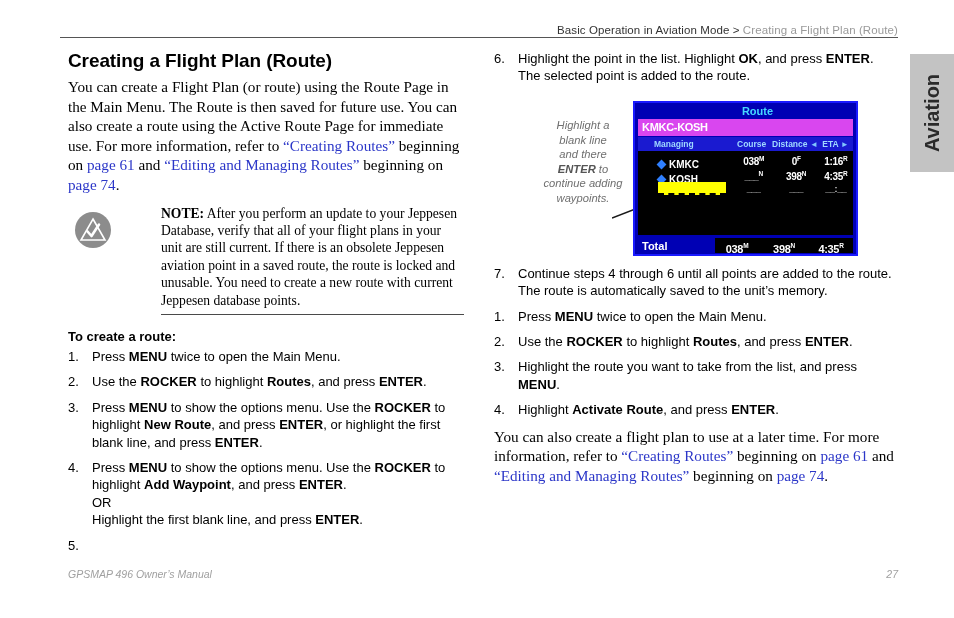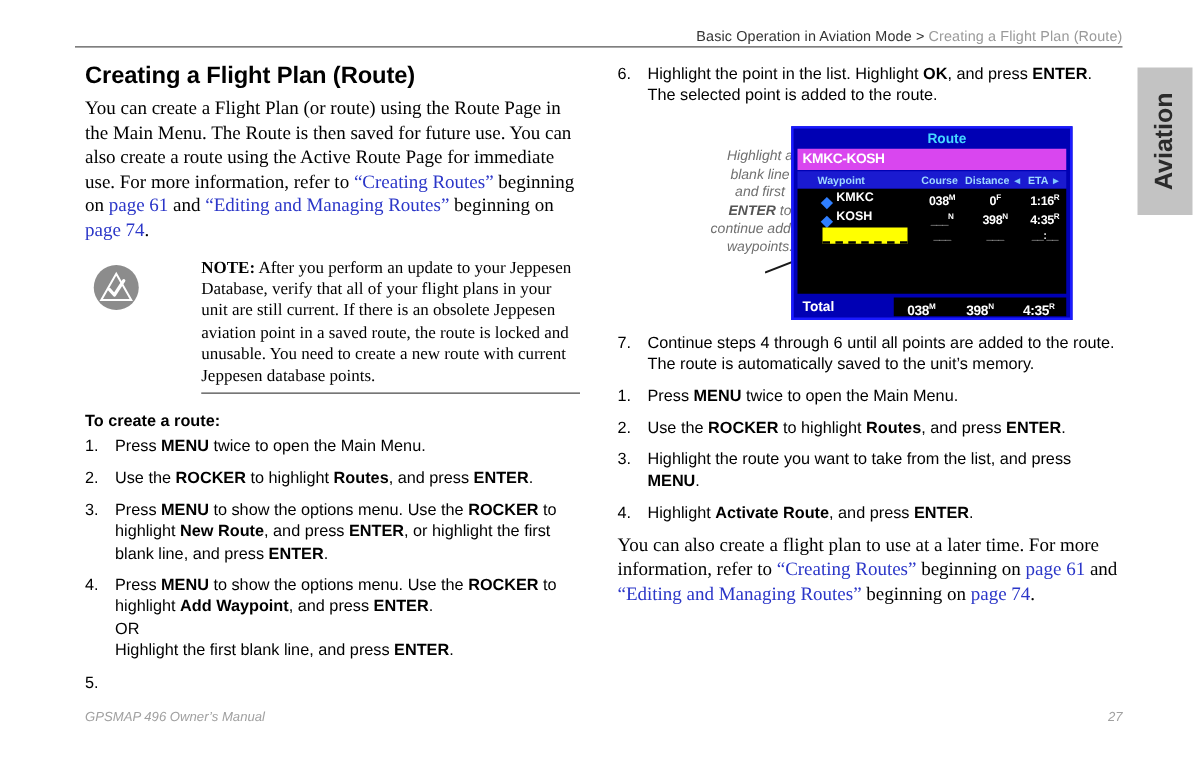"Highlight a" .caption { left: 556px -> 531px }
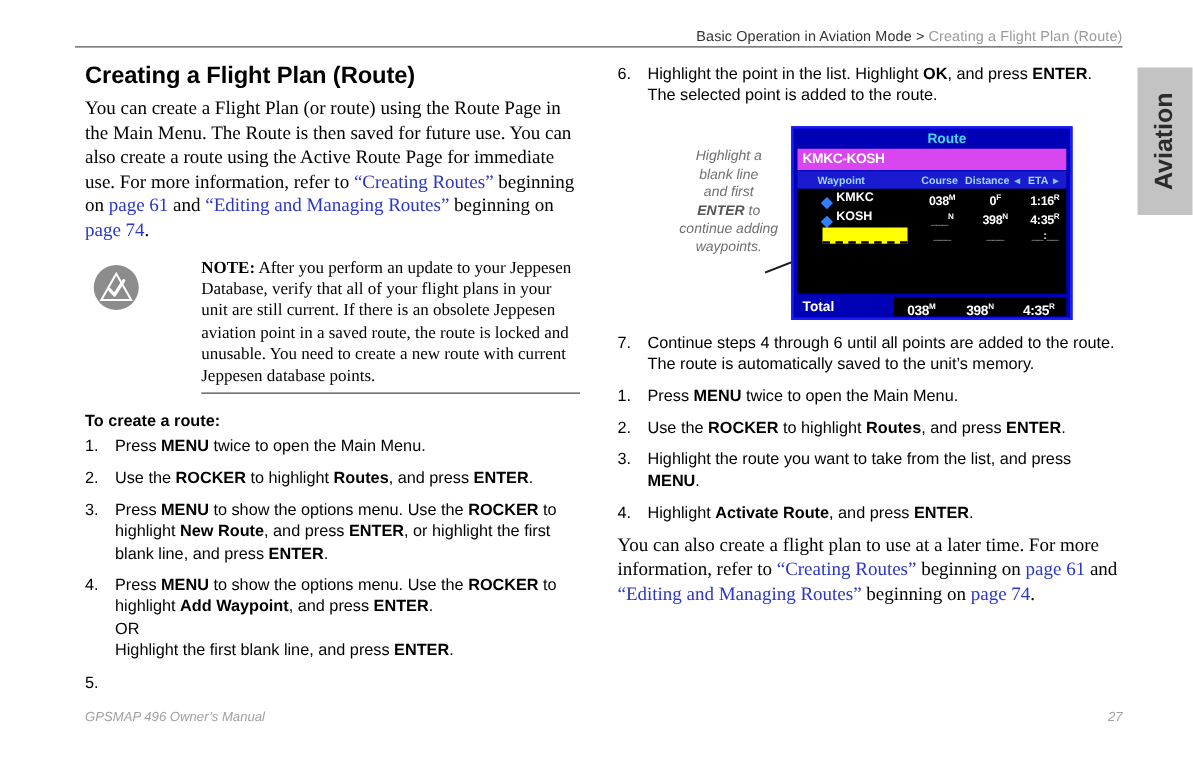"Waypoint" div.c-wp { text: Waypoint -> Managing }
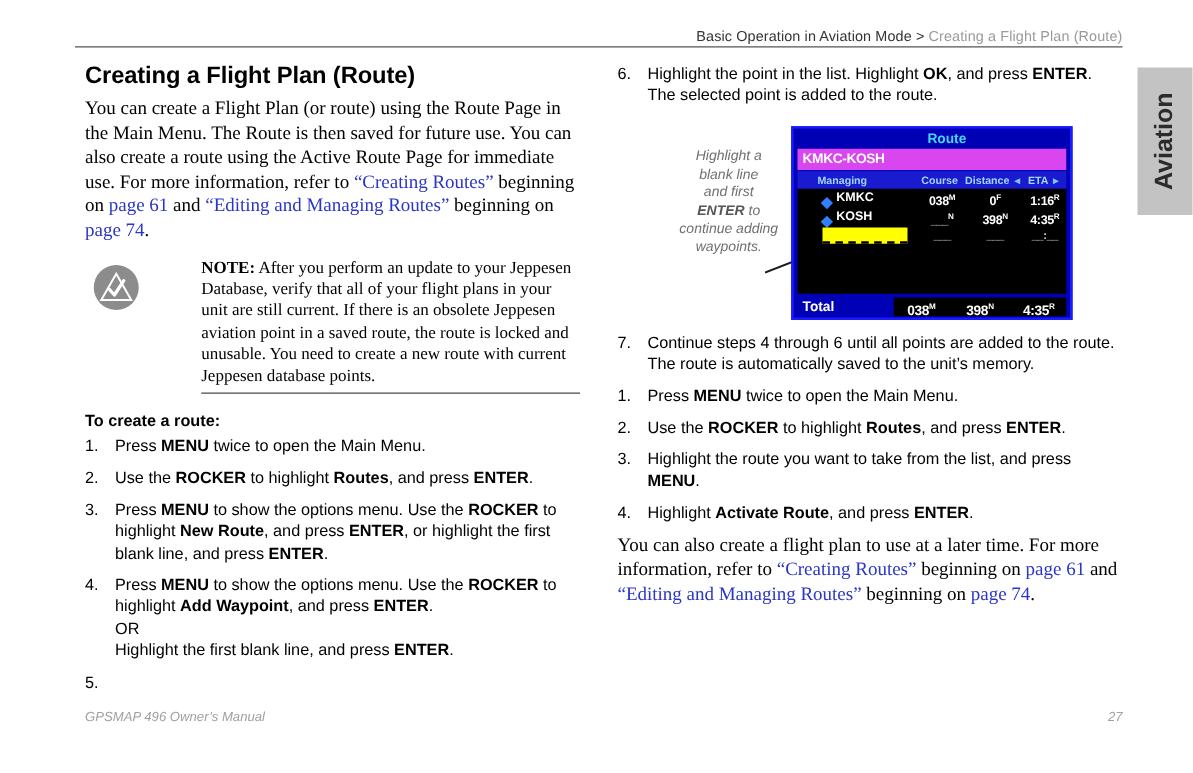"and first" span { text: first -> there }
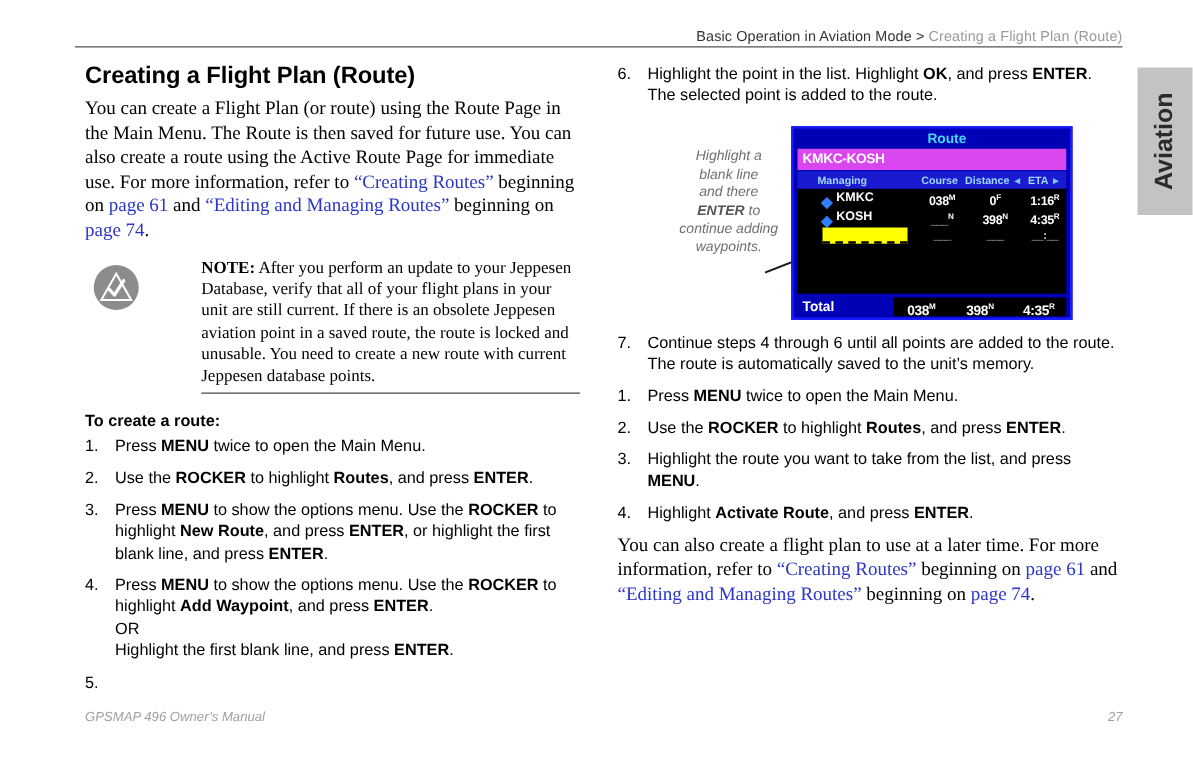"KMKC" .row .c-wp { align-items: flex-end -> center }
